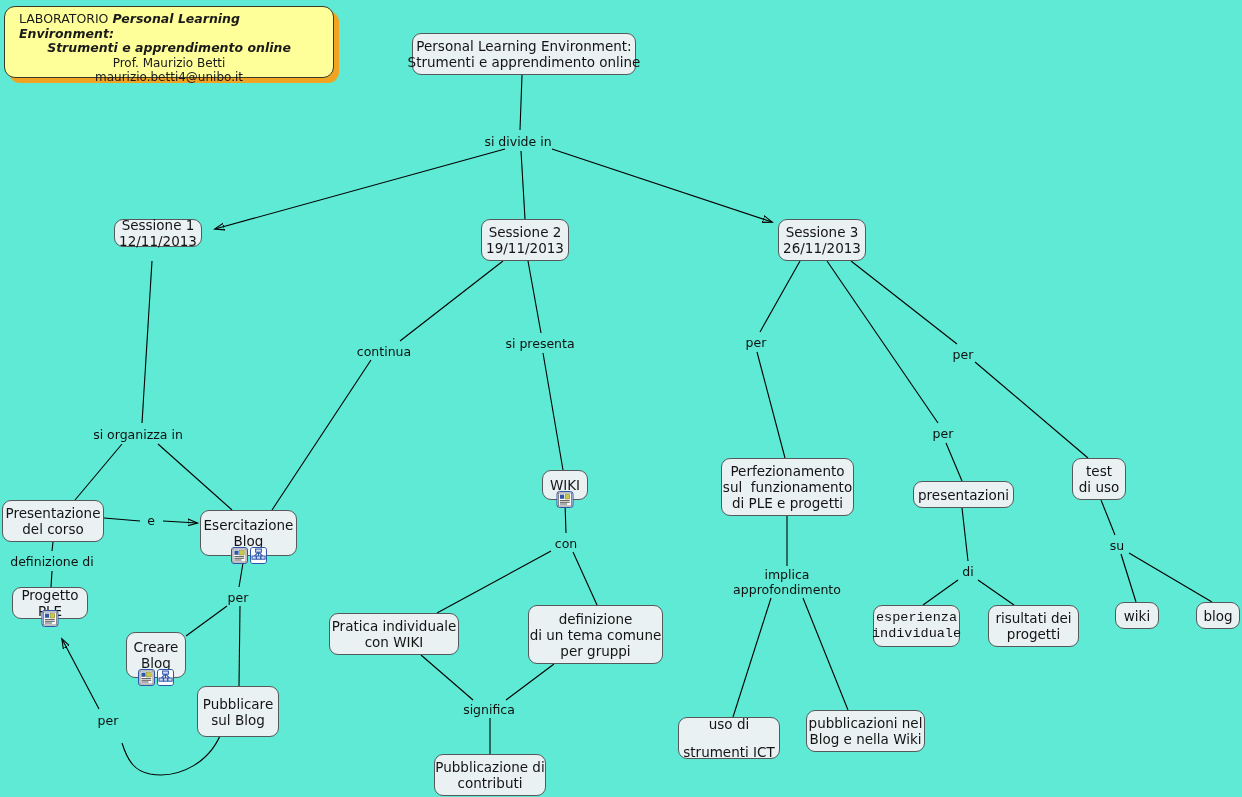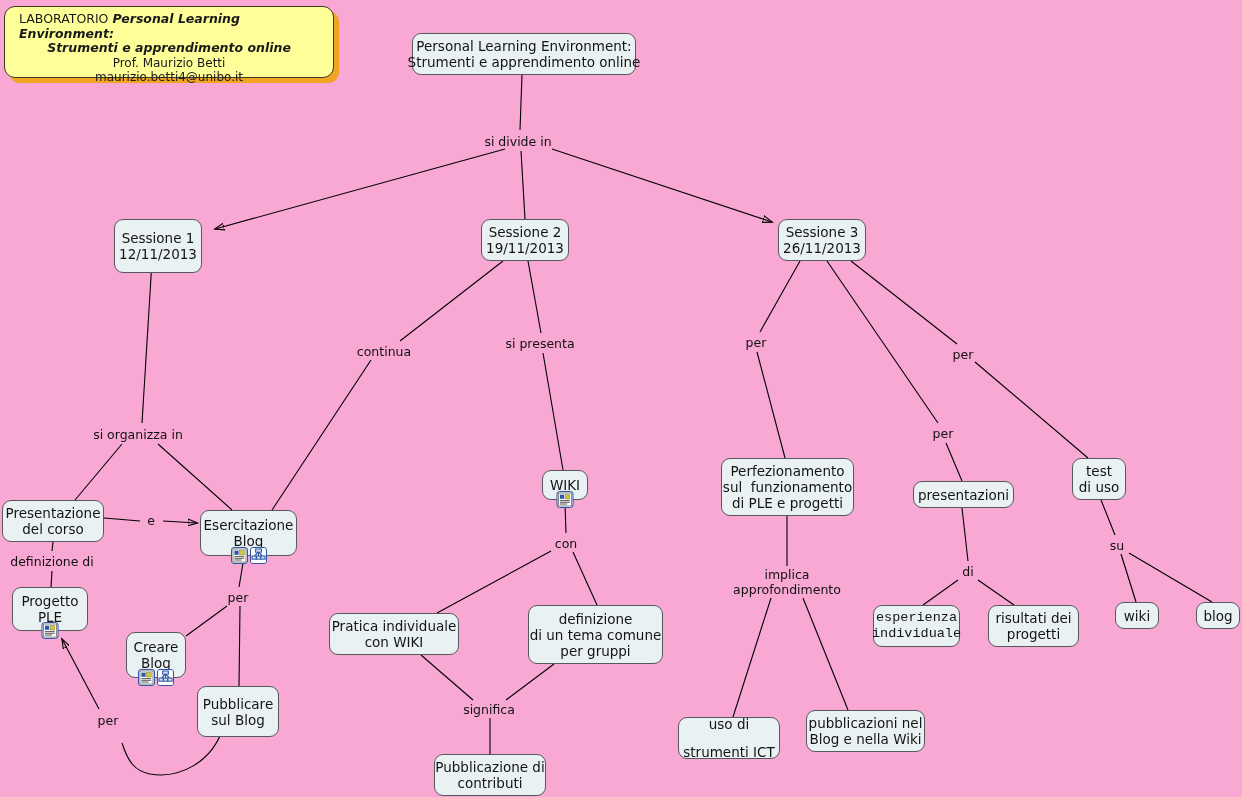"LABORATORIO Personal Learning" #canvas { background: #f9a8d4 -> #5eead4 }
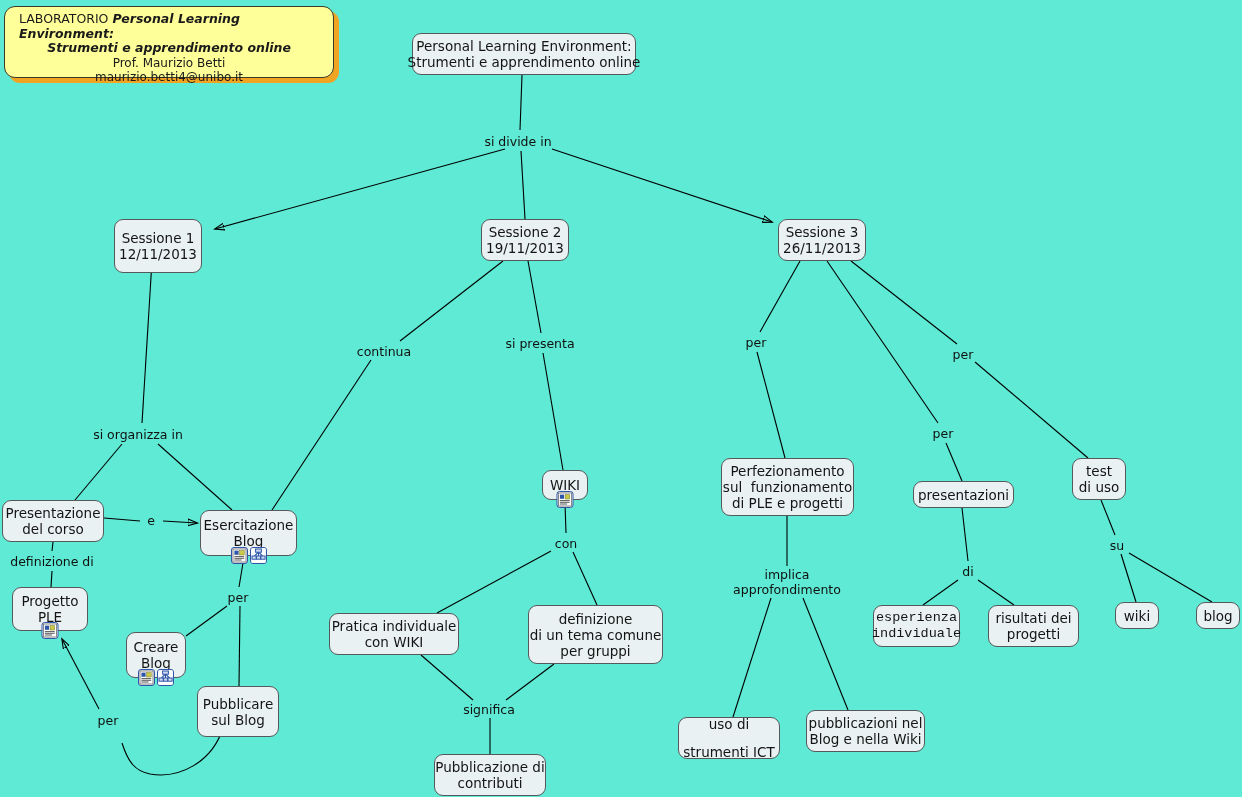"Sessione 1" div.node { height: 54px -> 28px }
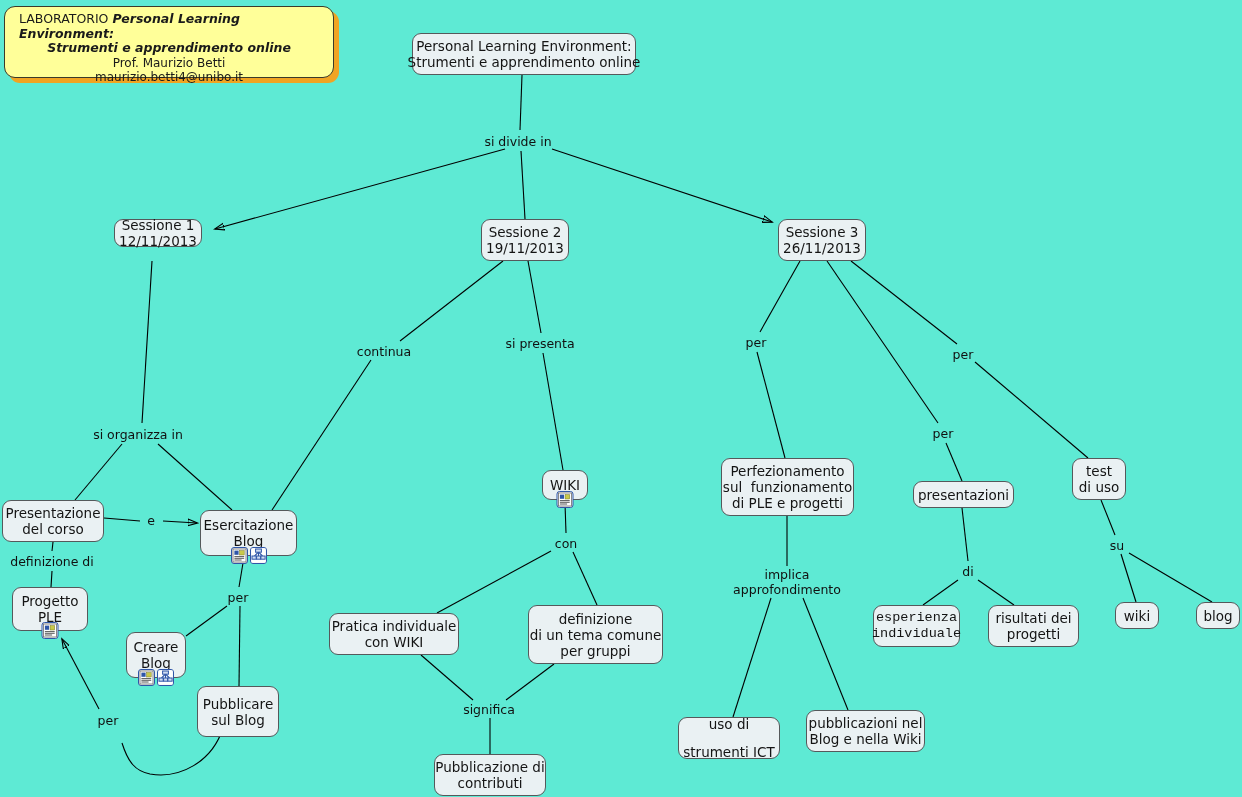"Progetto" div.node { height: 44px -> 32px }
